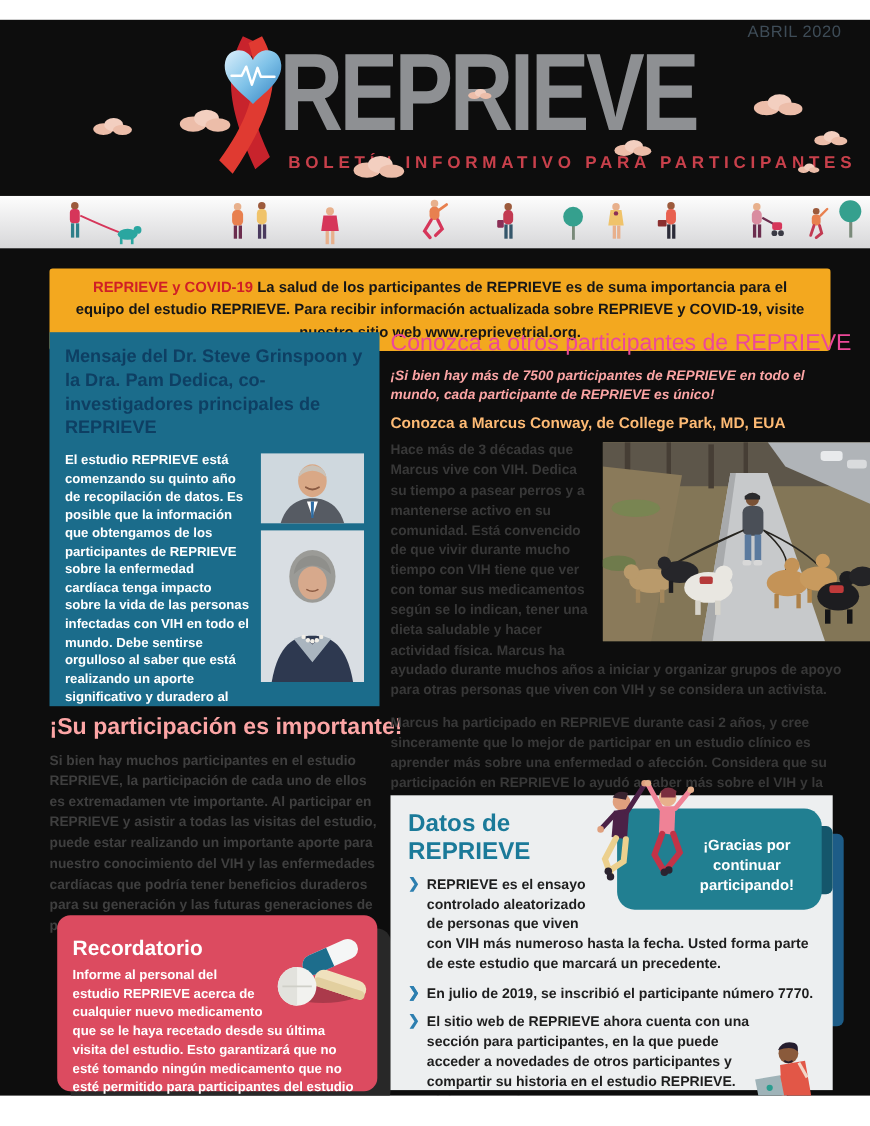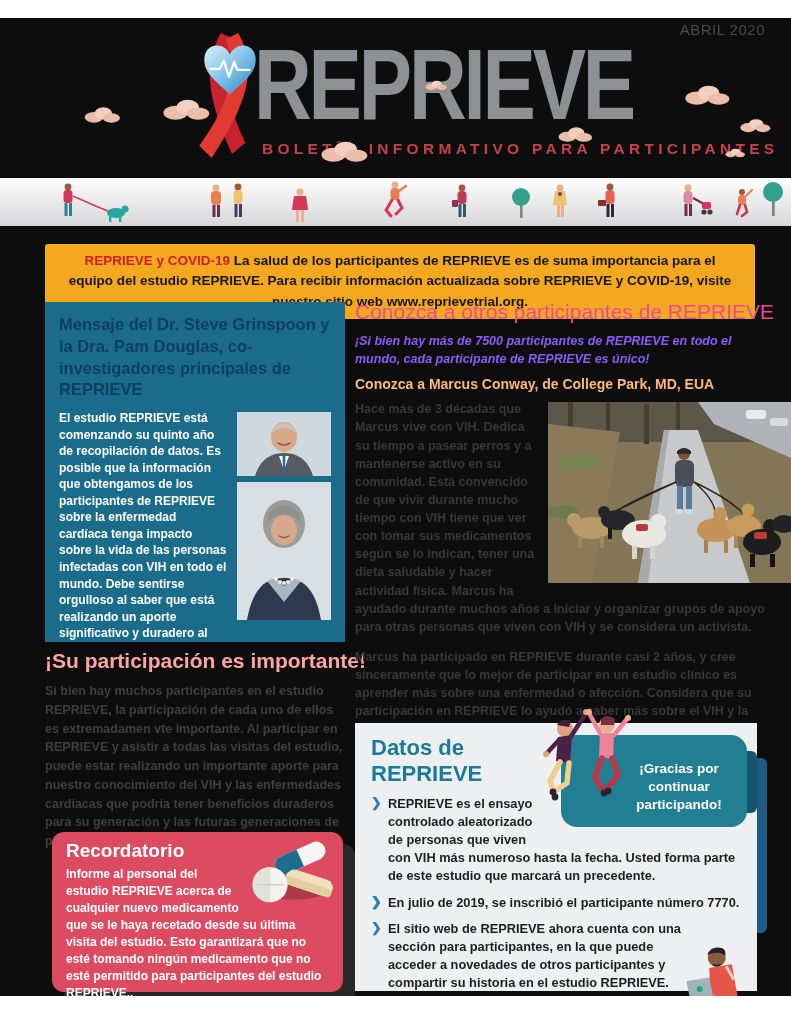"Mensaje del Dr. Steve Grinspoon" h2.msg-title { text: Douglas -> Dedica }
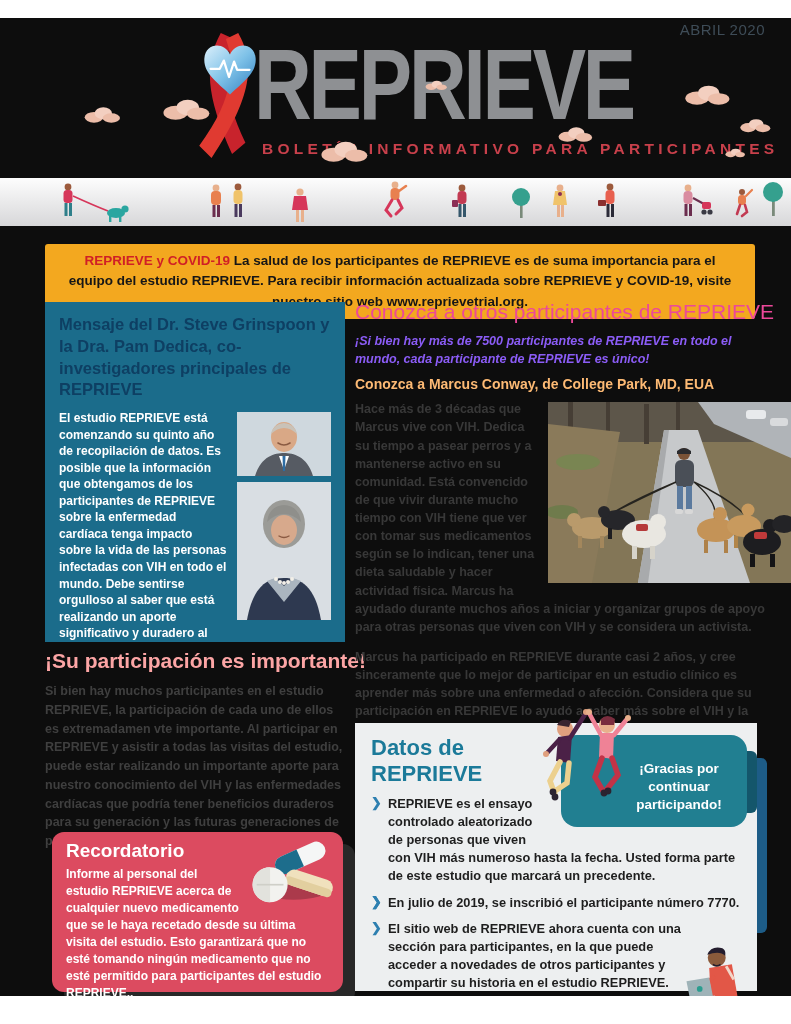"¡Si bien hay más de" .meet-intro { color: #8b5cf6 -> #fca5a5 }
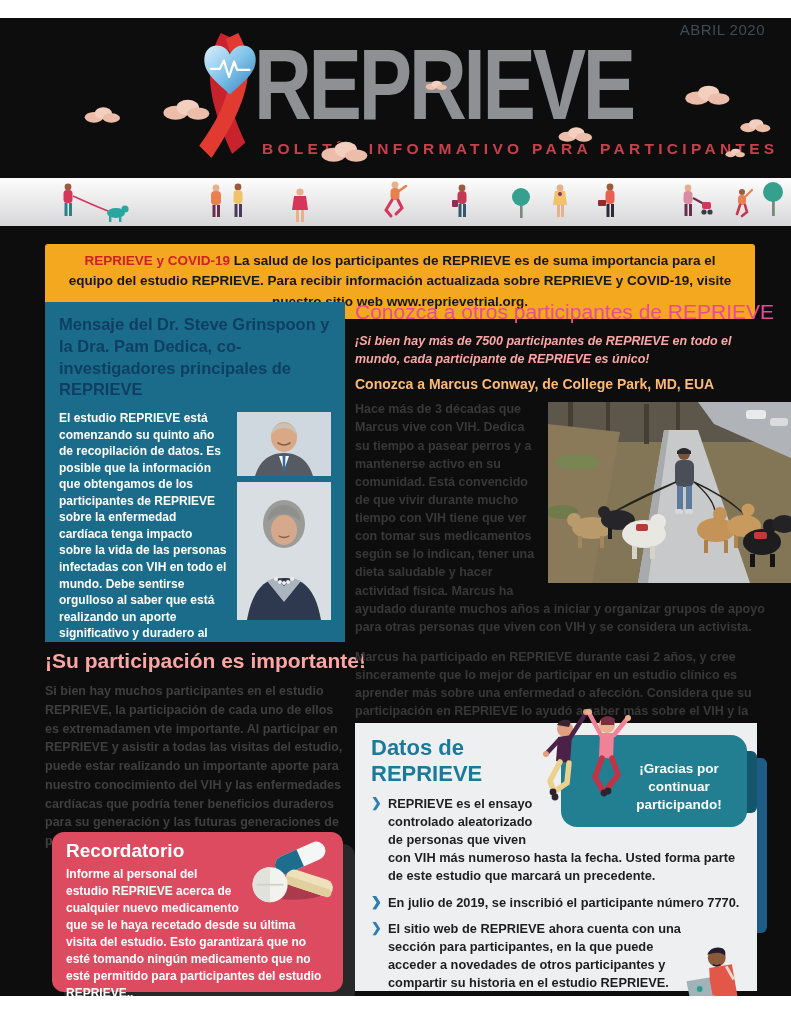"Recordatorio" .reminder { padding: 8px 14px -> 20px 14px }
